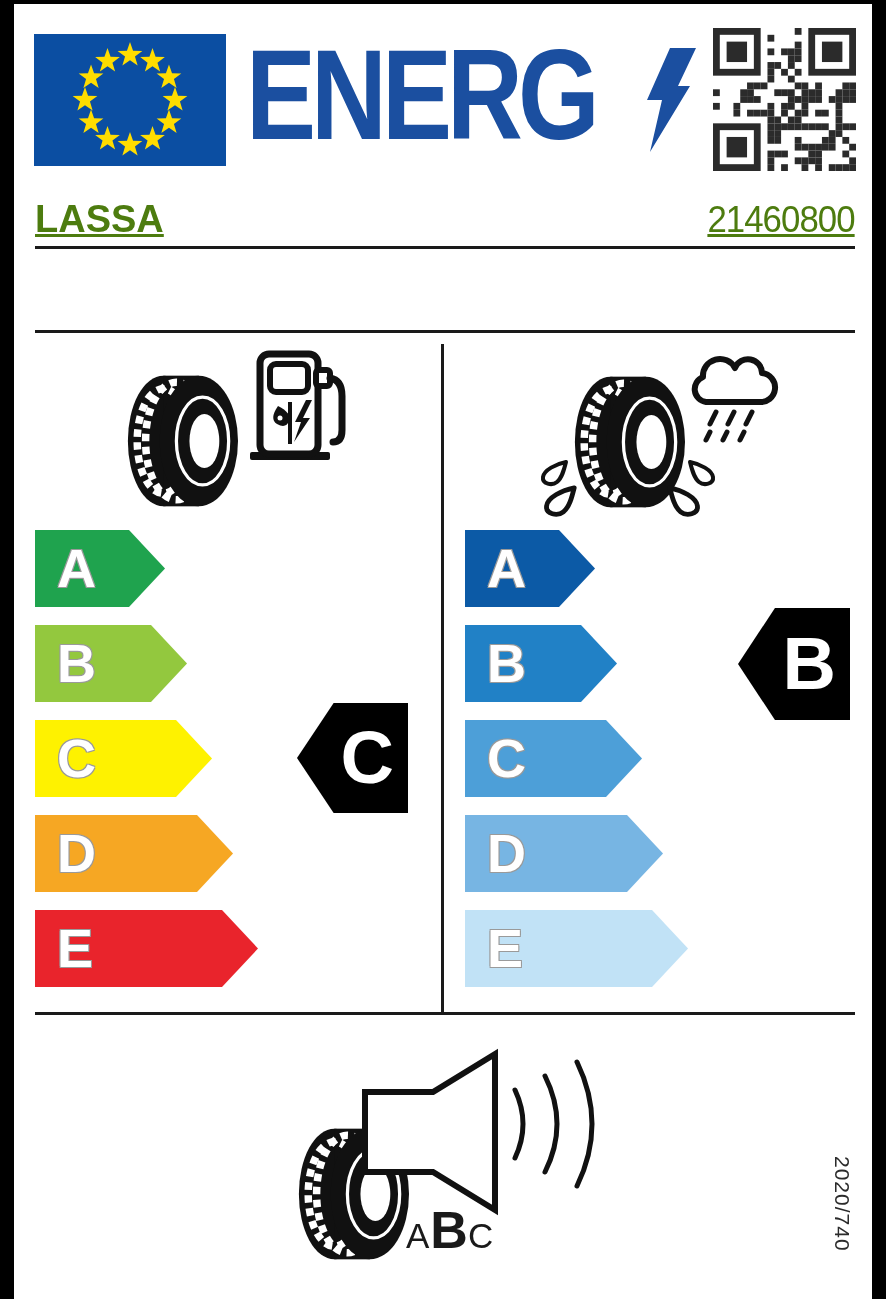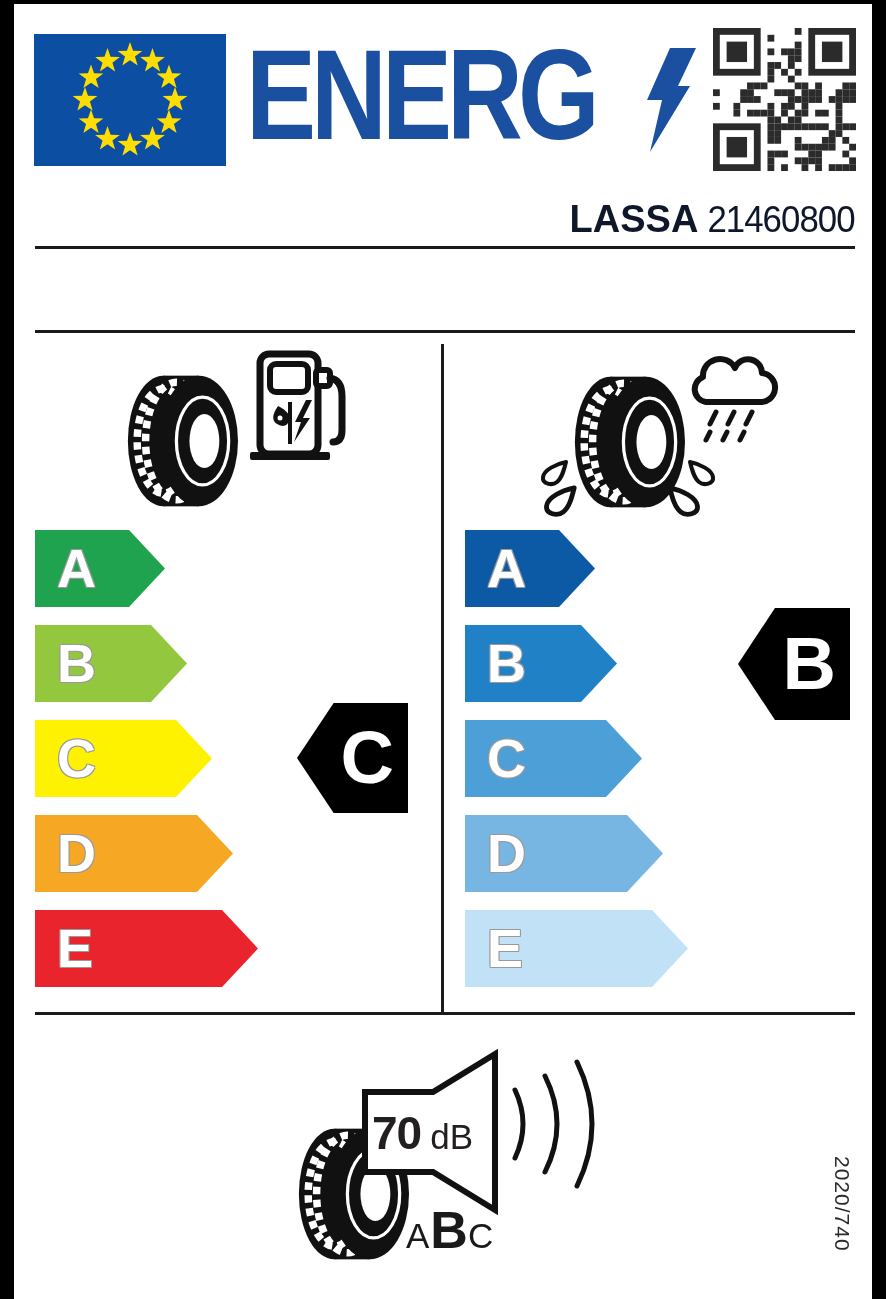"LASSA" .row { color: #0f172a -> #4d7c0f; justify-content: flex-end -> space-between; text-decoration: none -> underline }
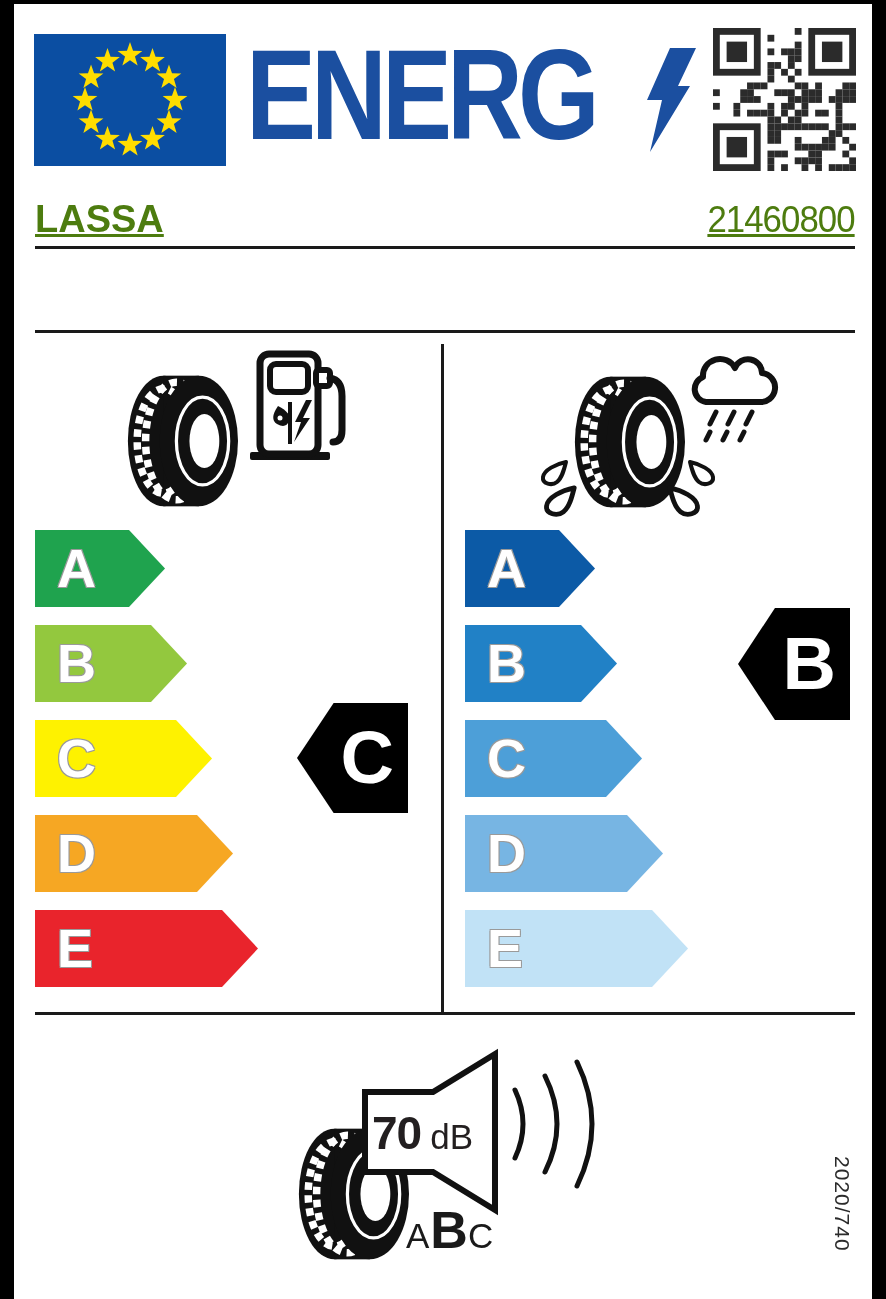"70" div.noise-value { html: <div> <span>70</span> <span>dB</span> </div> -> none }
